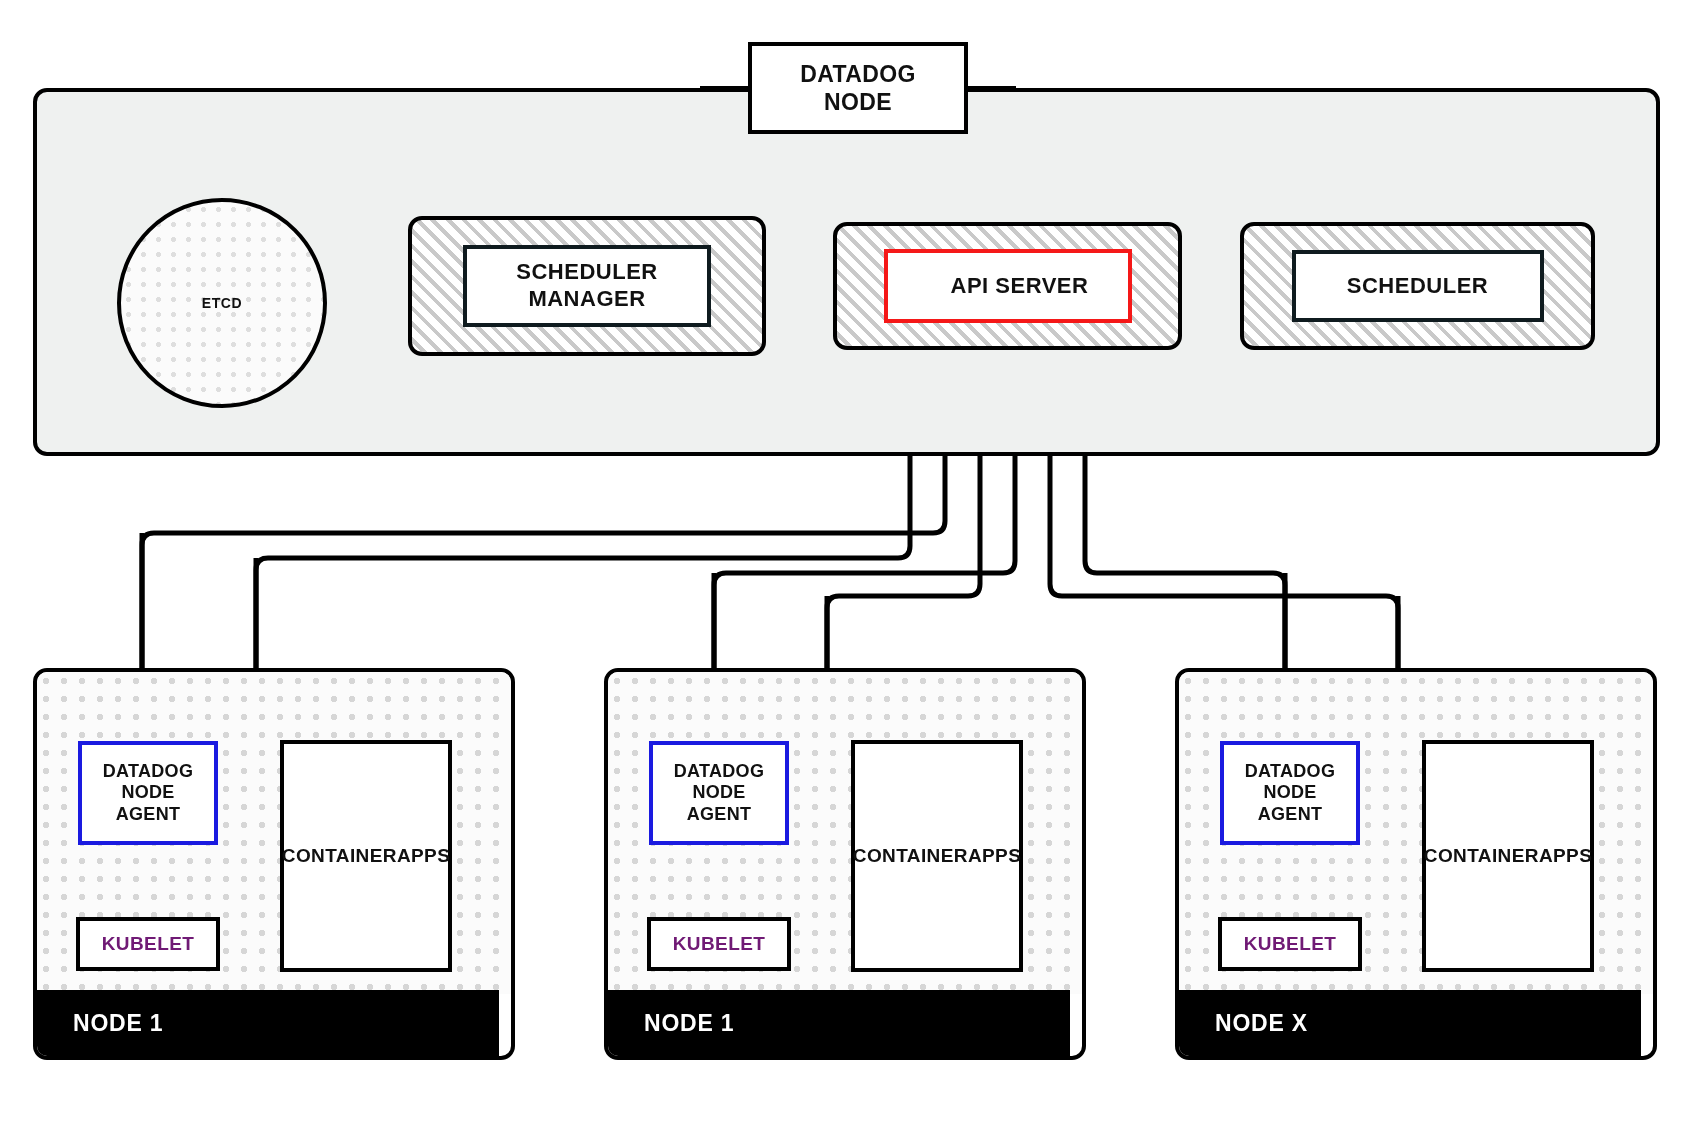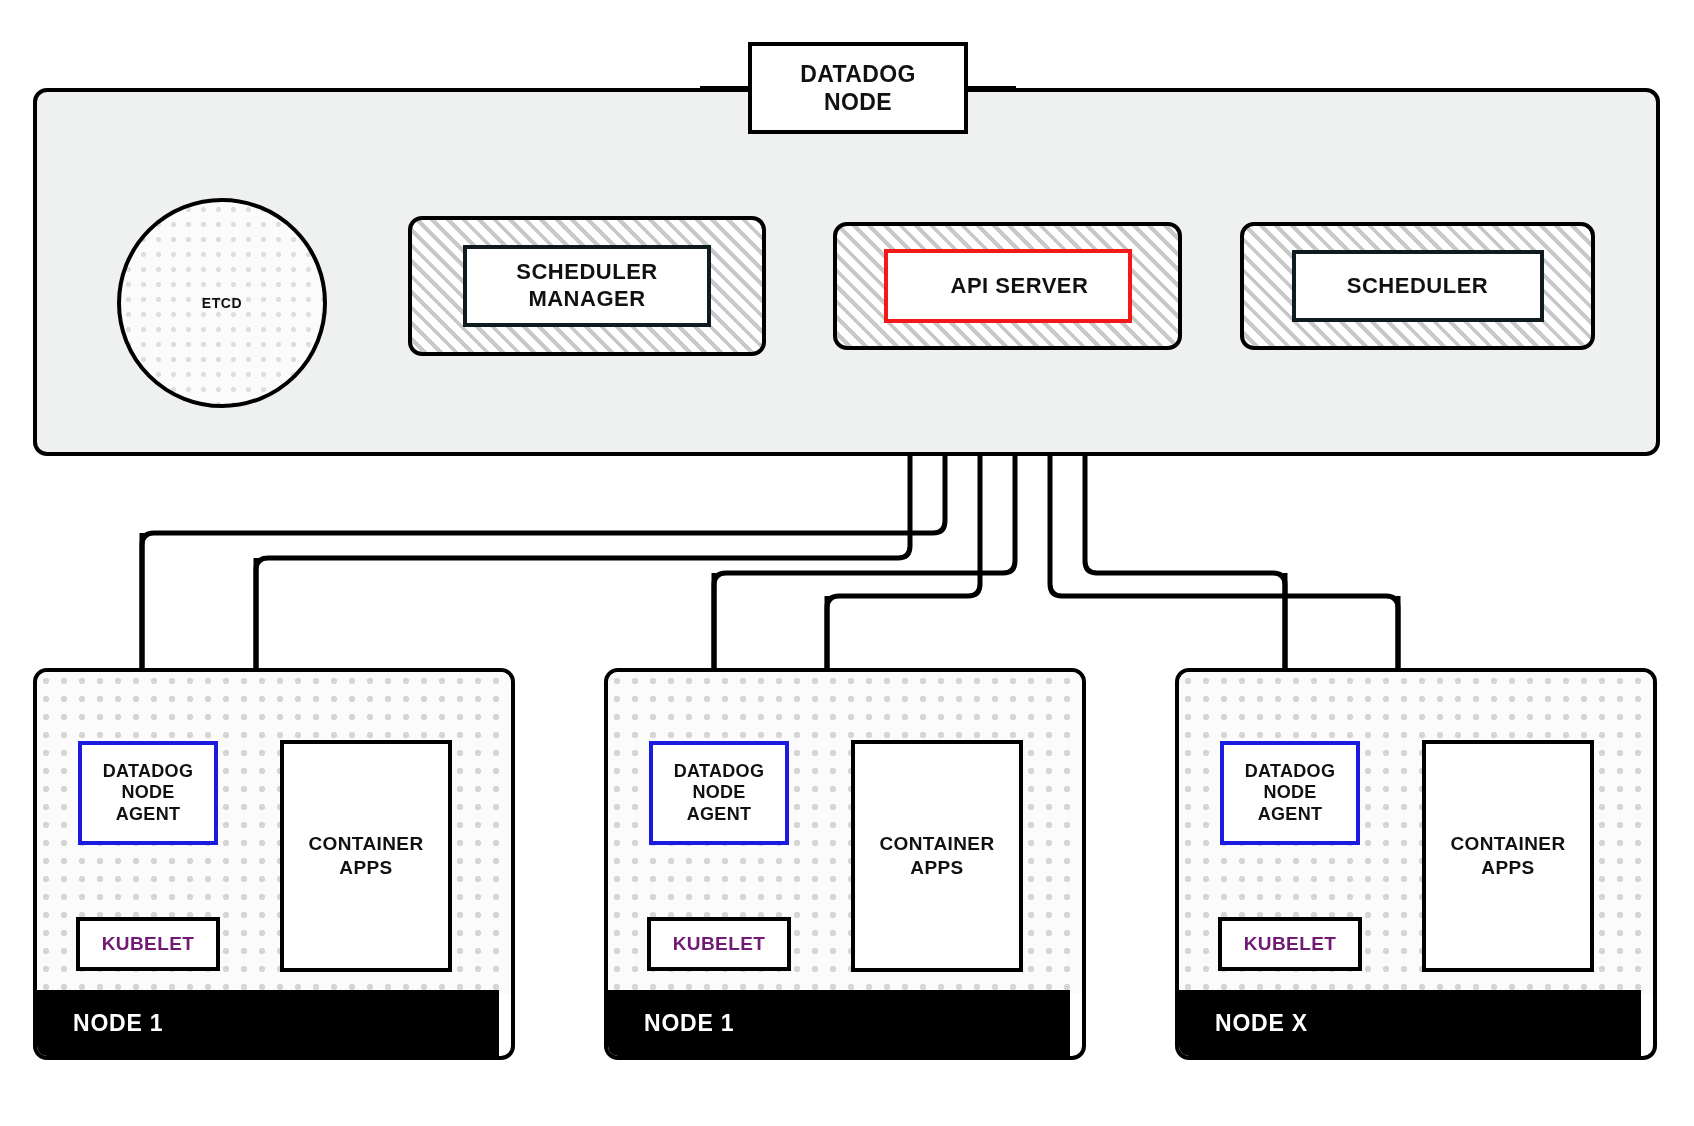"CONTAINER" .container-apps-box { flex-direction: column -> row }
